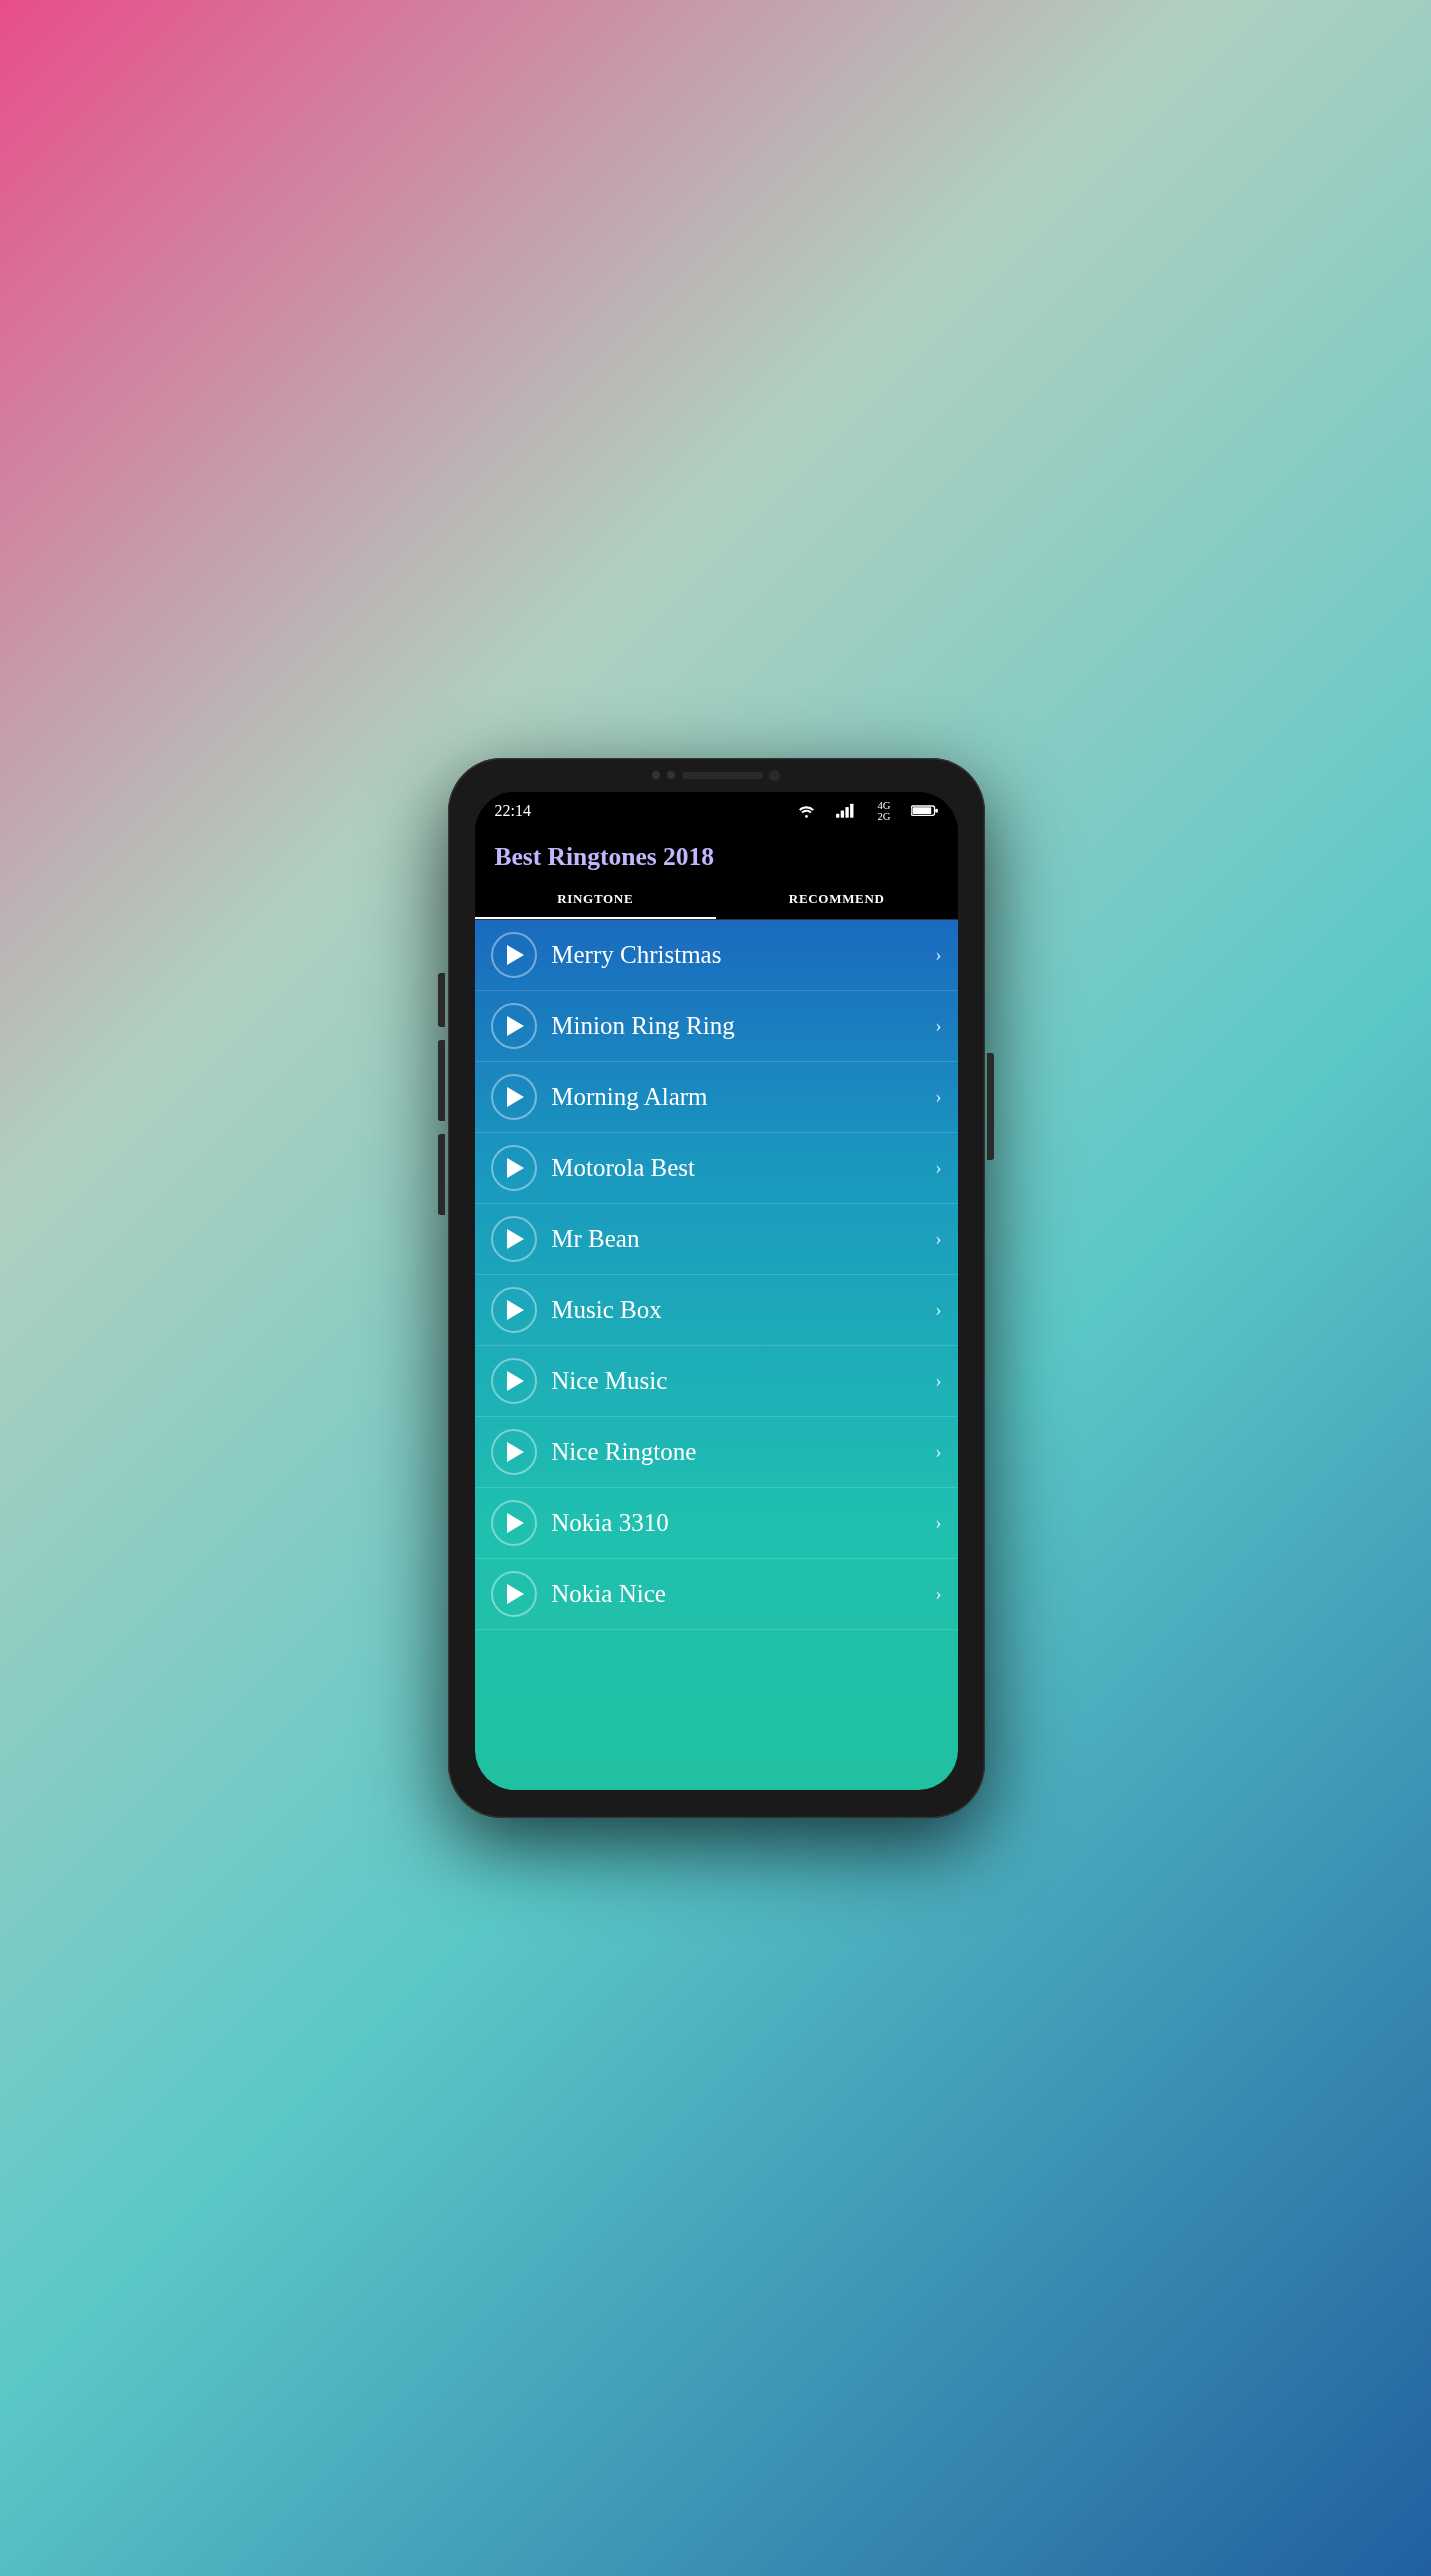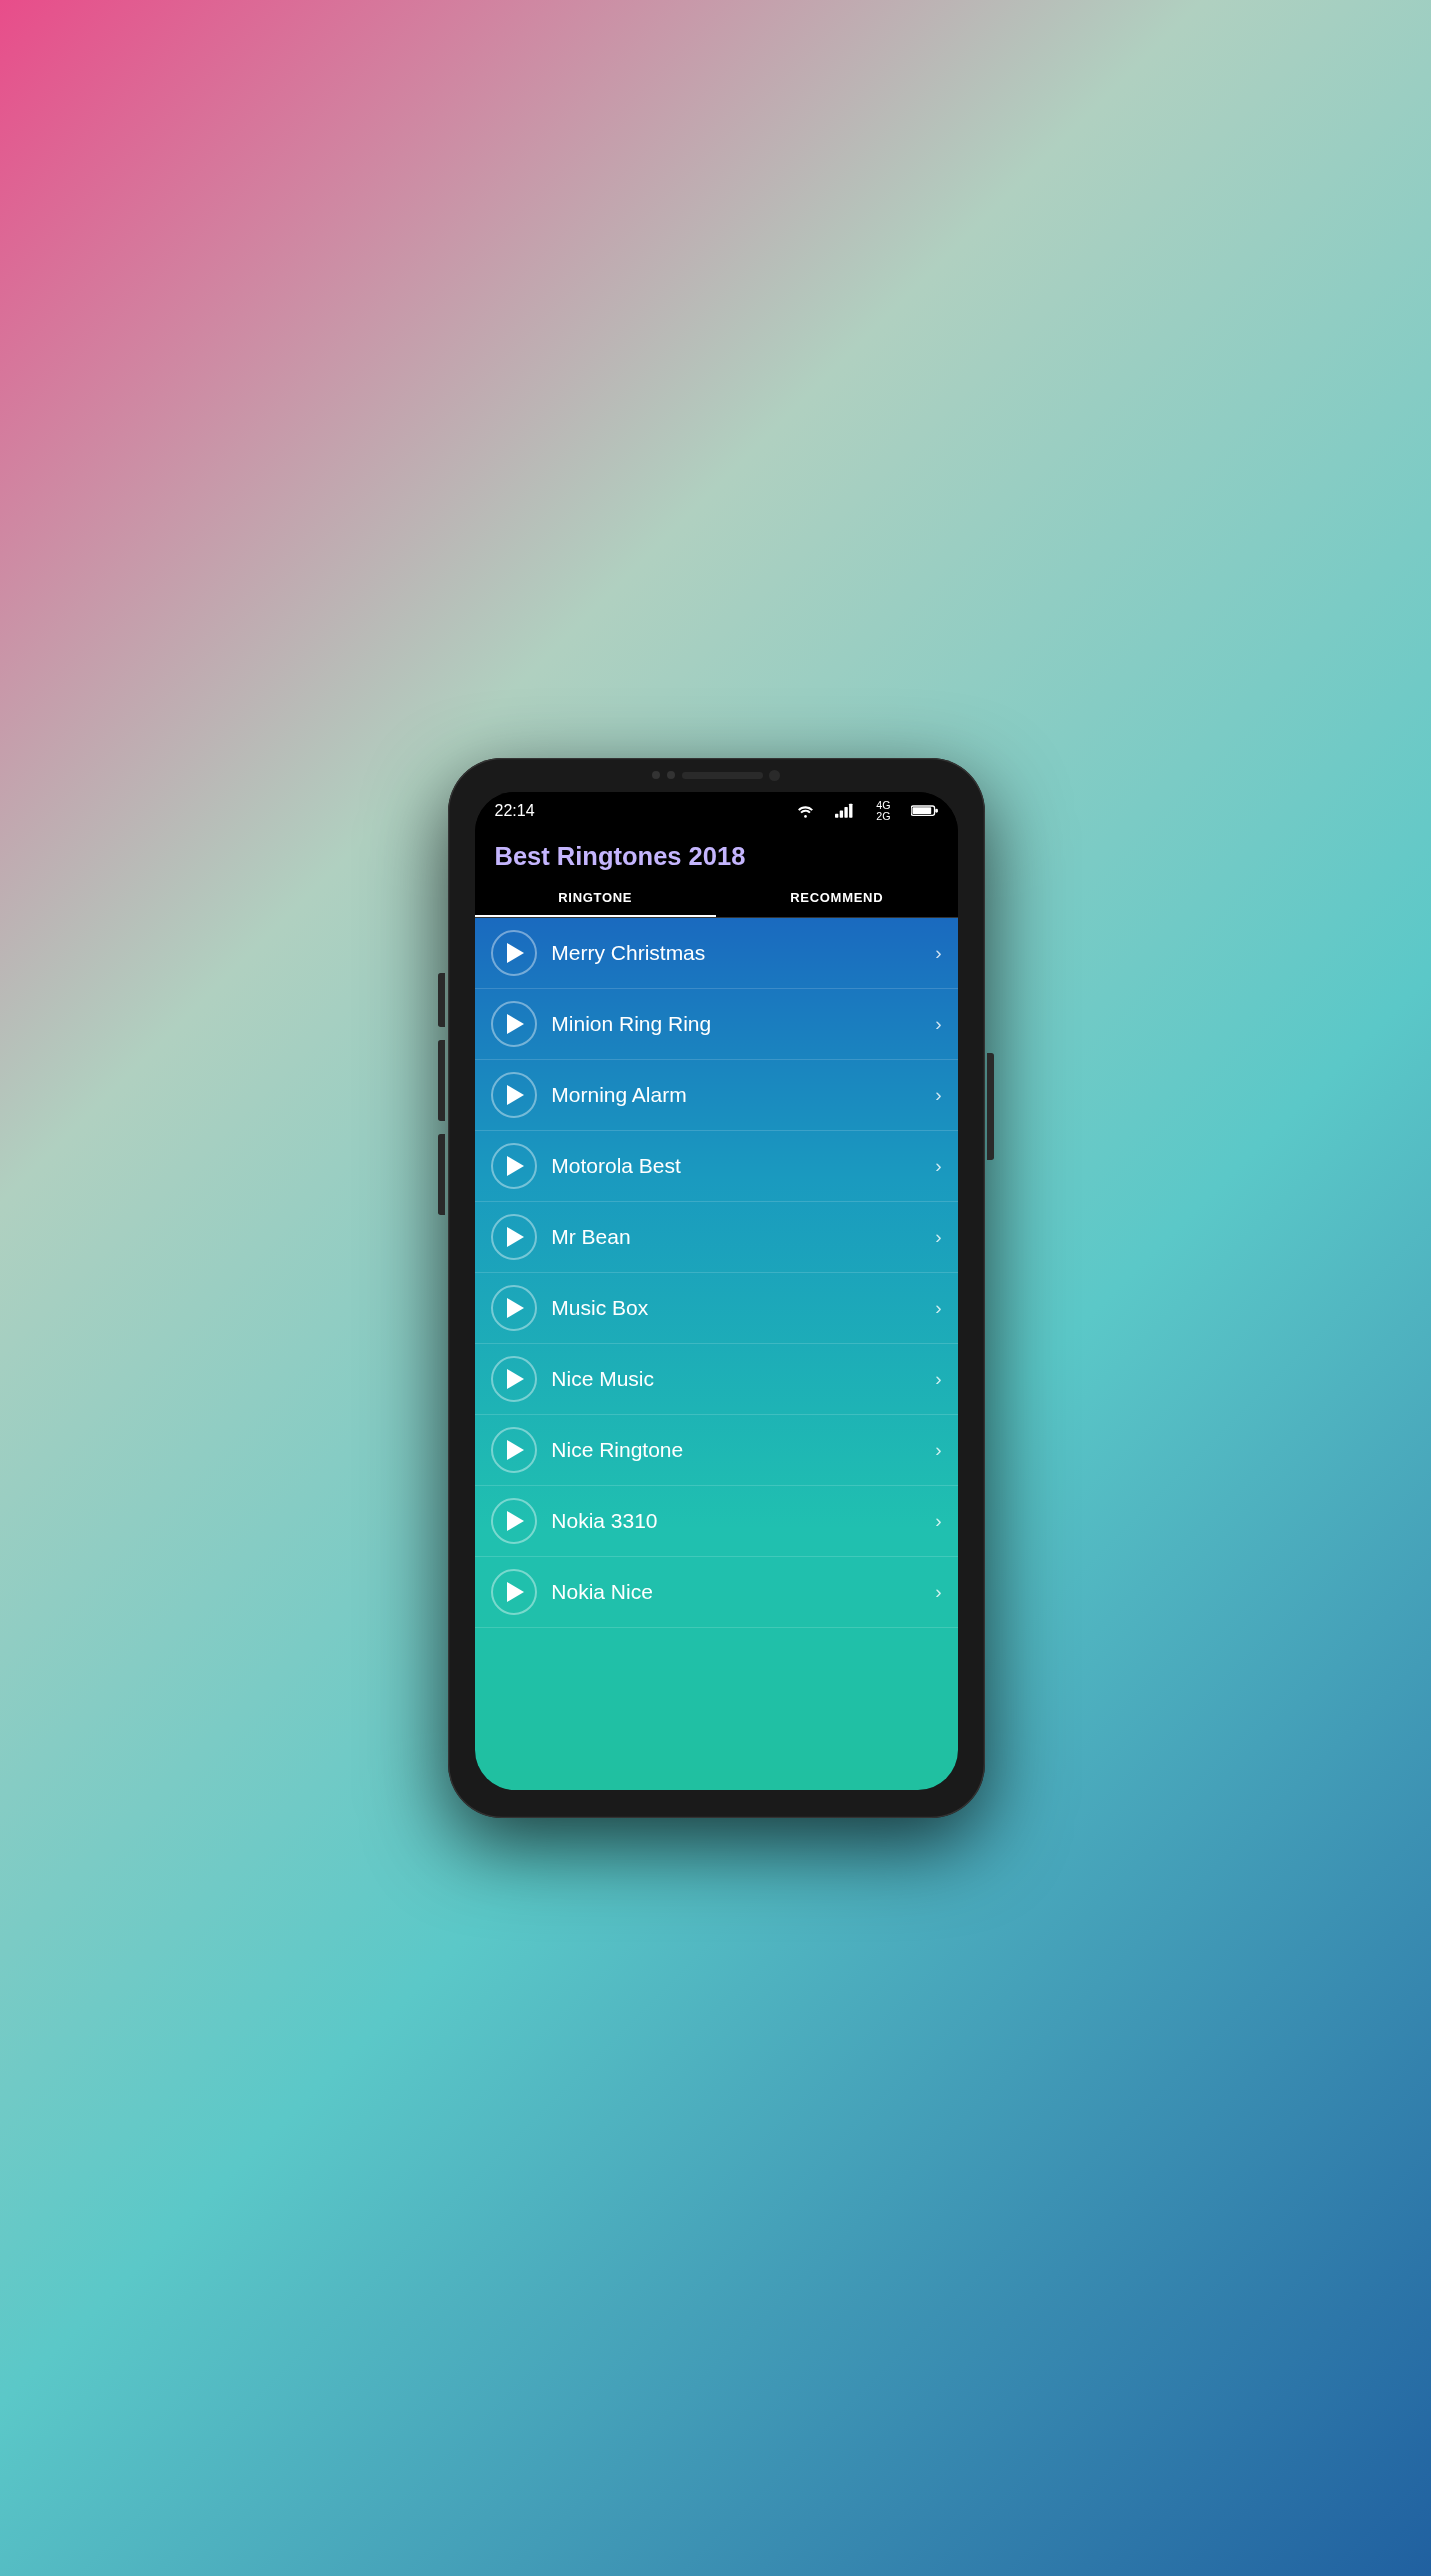"22:14" .phone-screen { font-family: none -> Liberation Serif, serif }
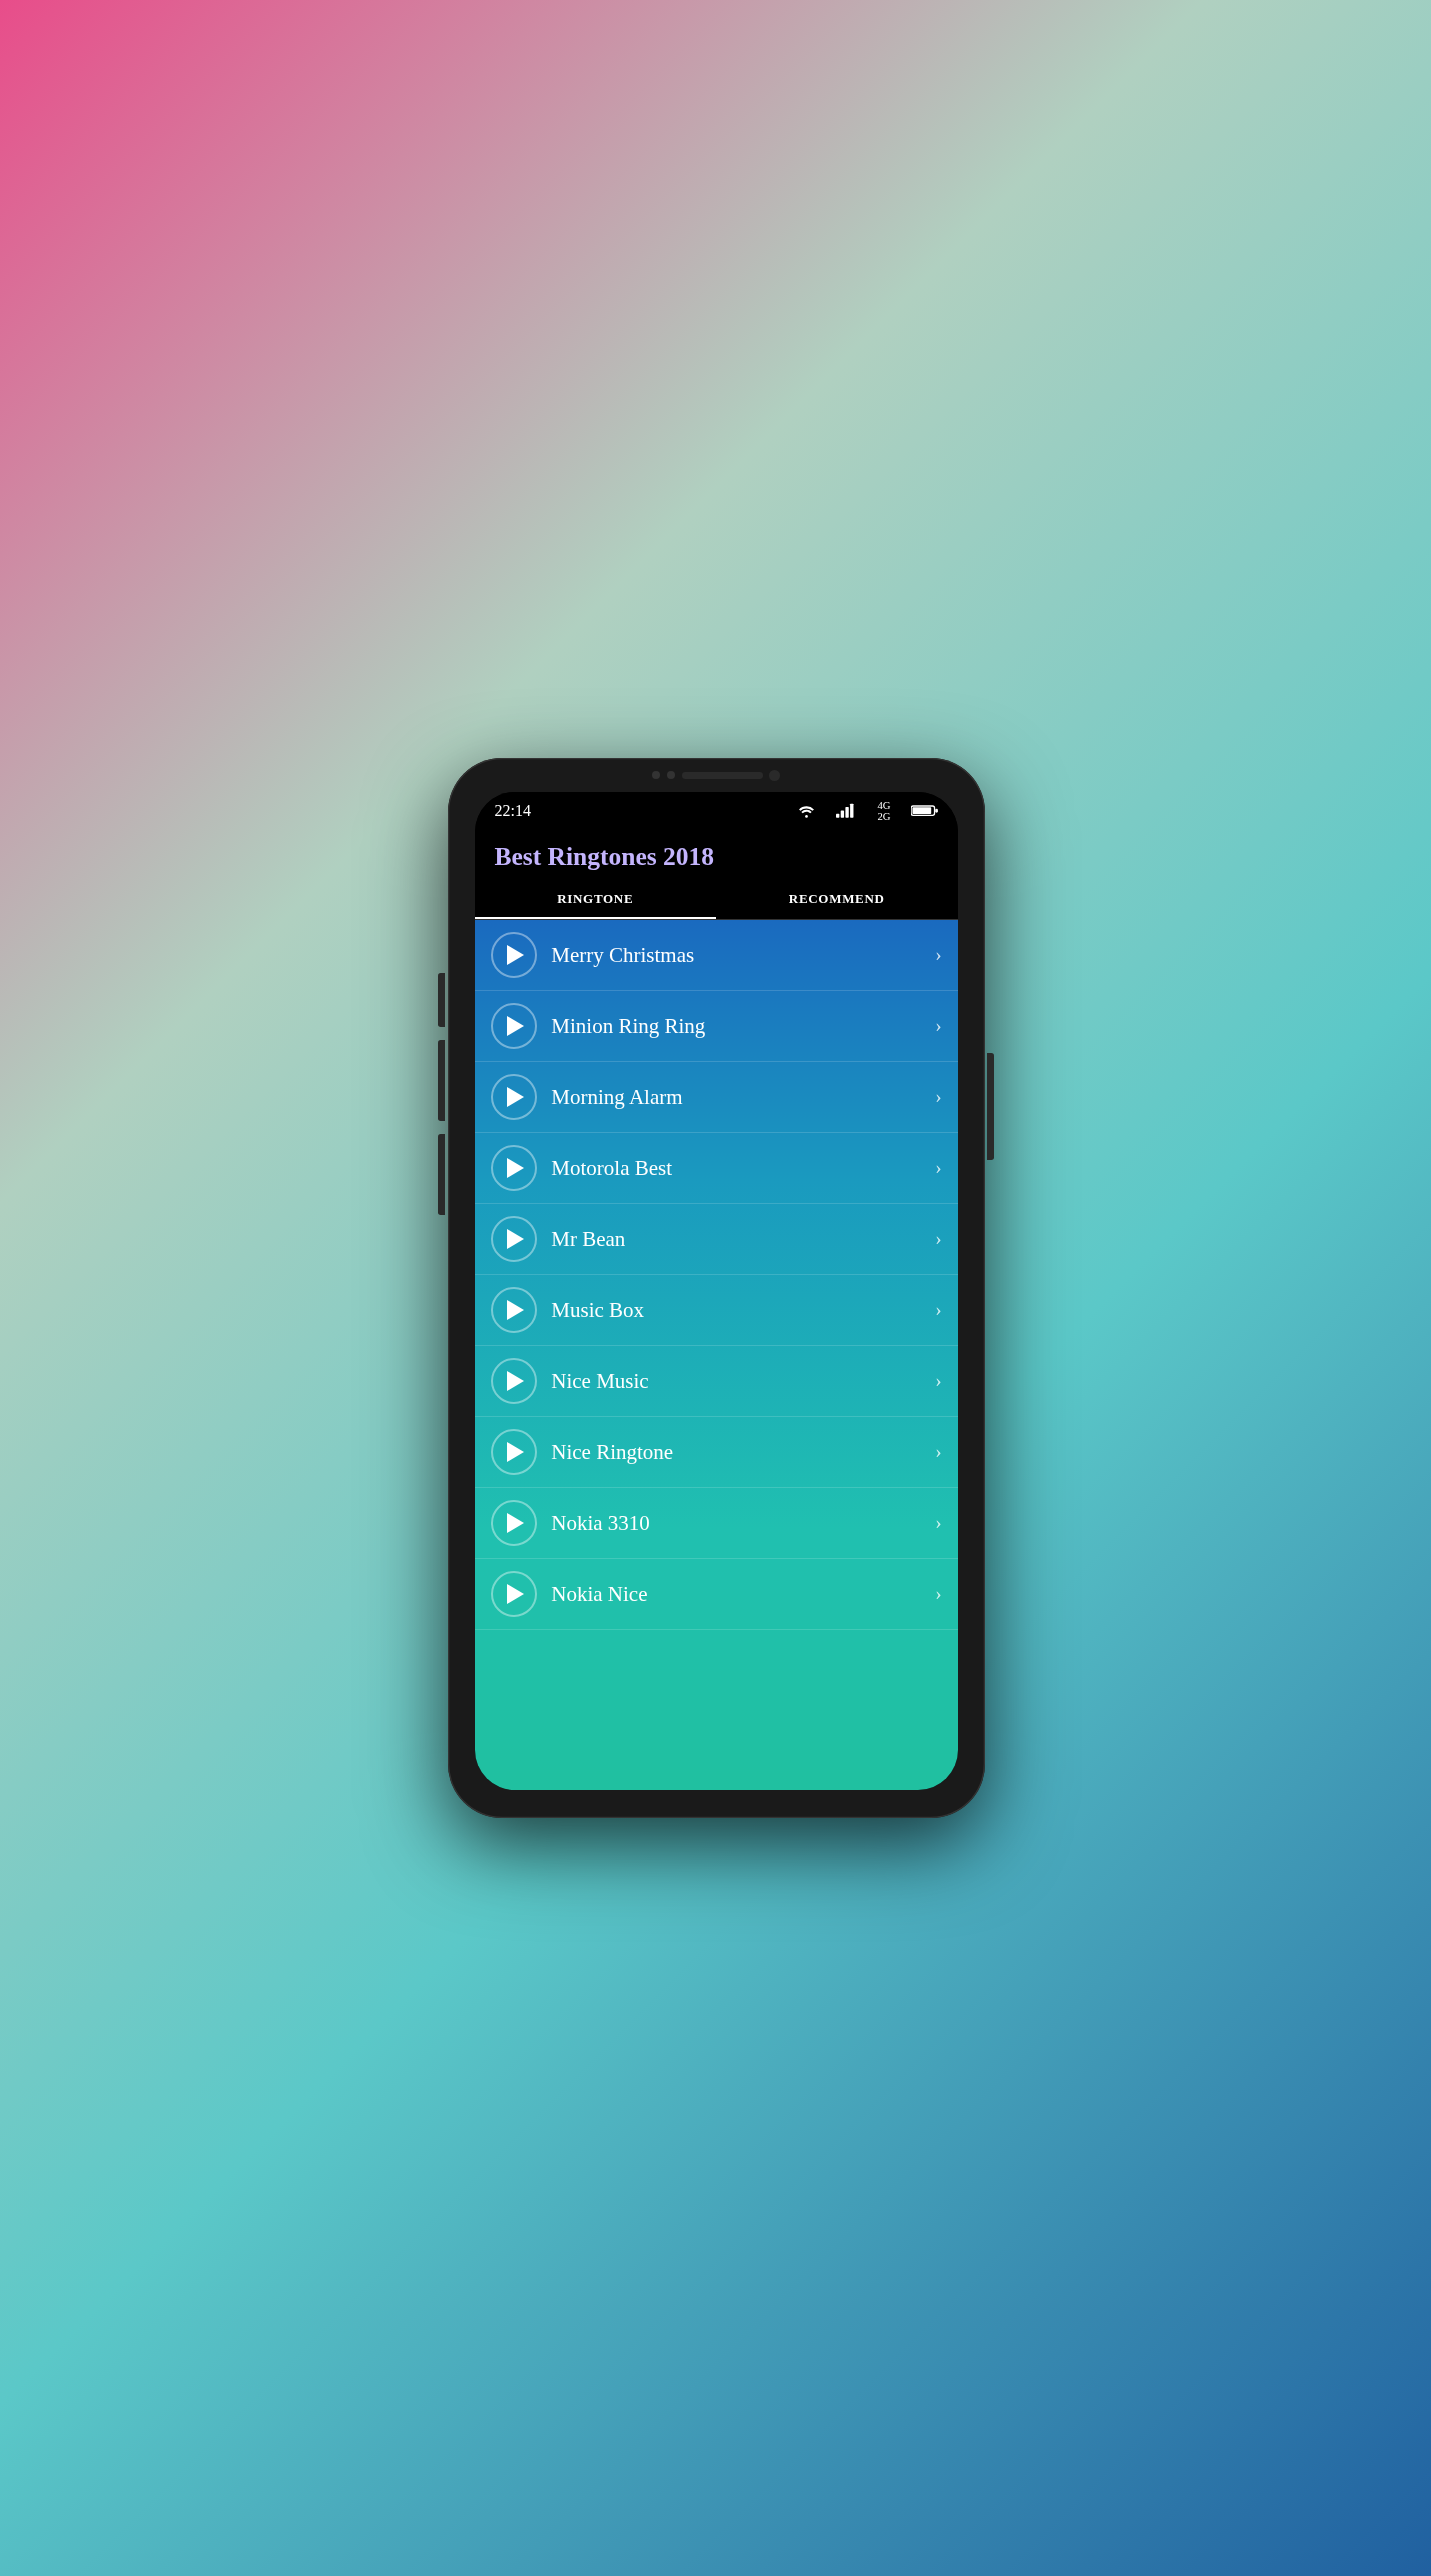"Merry Christmas" .item-label { font-size: 21px -> 25px }
